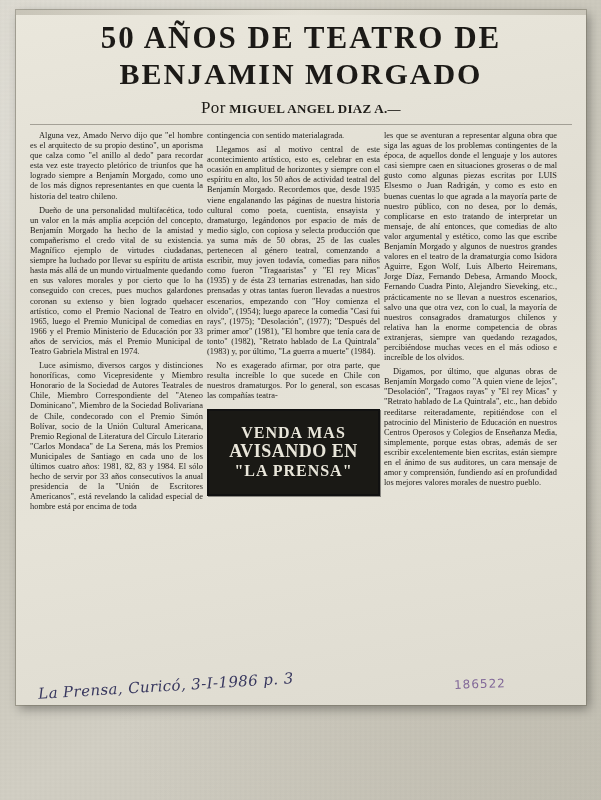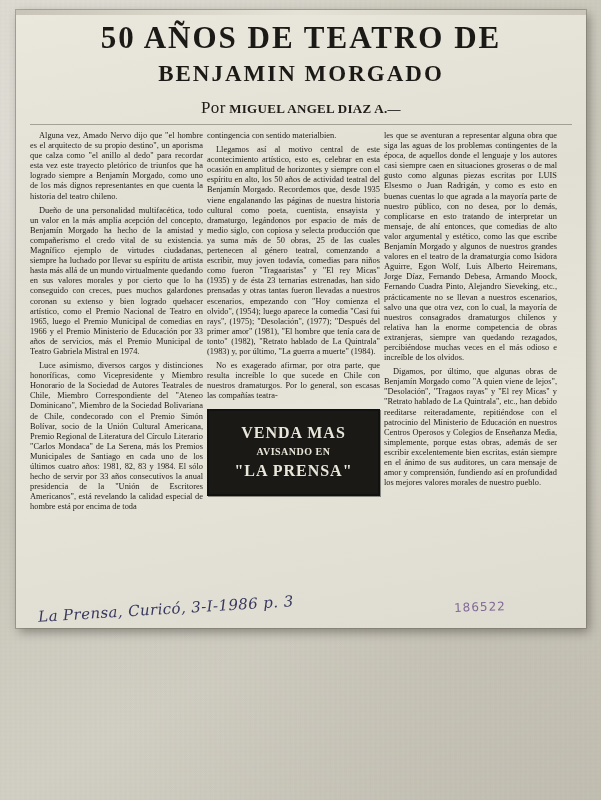"50 AÑOS DE TEATRO DE" .clipping { height: 618px -> 695px }
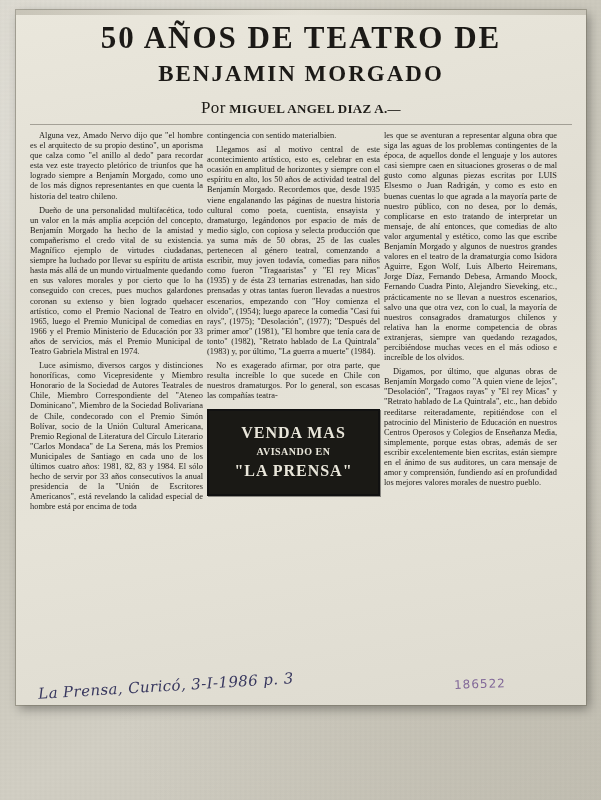"BENJAMIN MORGADO" .headline .l2 { font-size: 23px -> 30px }
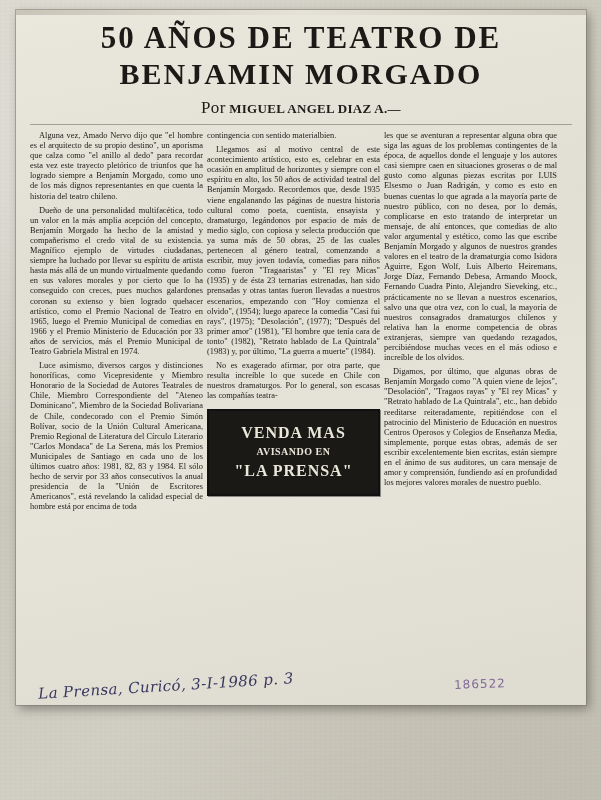"contingencia con sentido material­bien." p.noind { text: bien -> agrada }
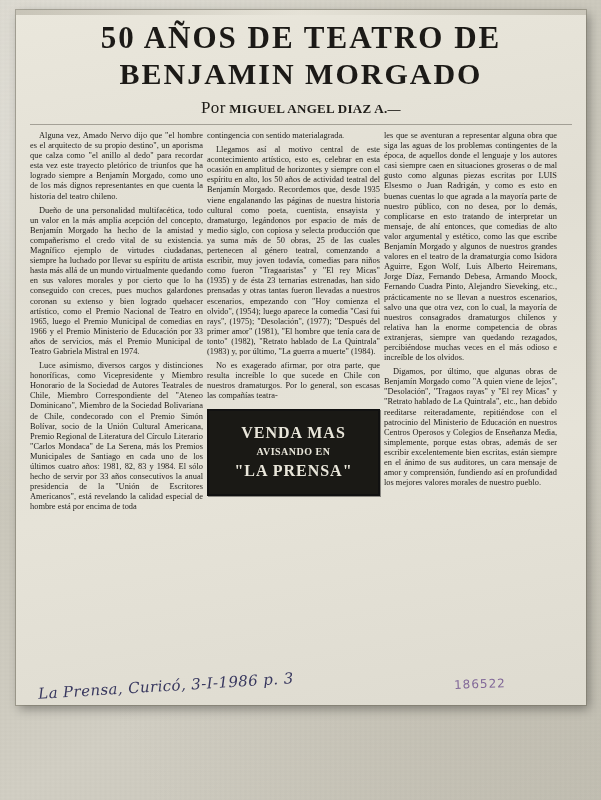"AVISANDO EN" .ad .line { font-size: 10px -> 18px }
